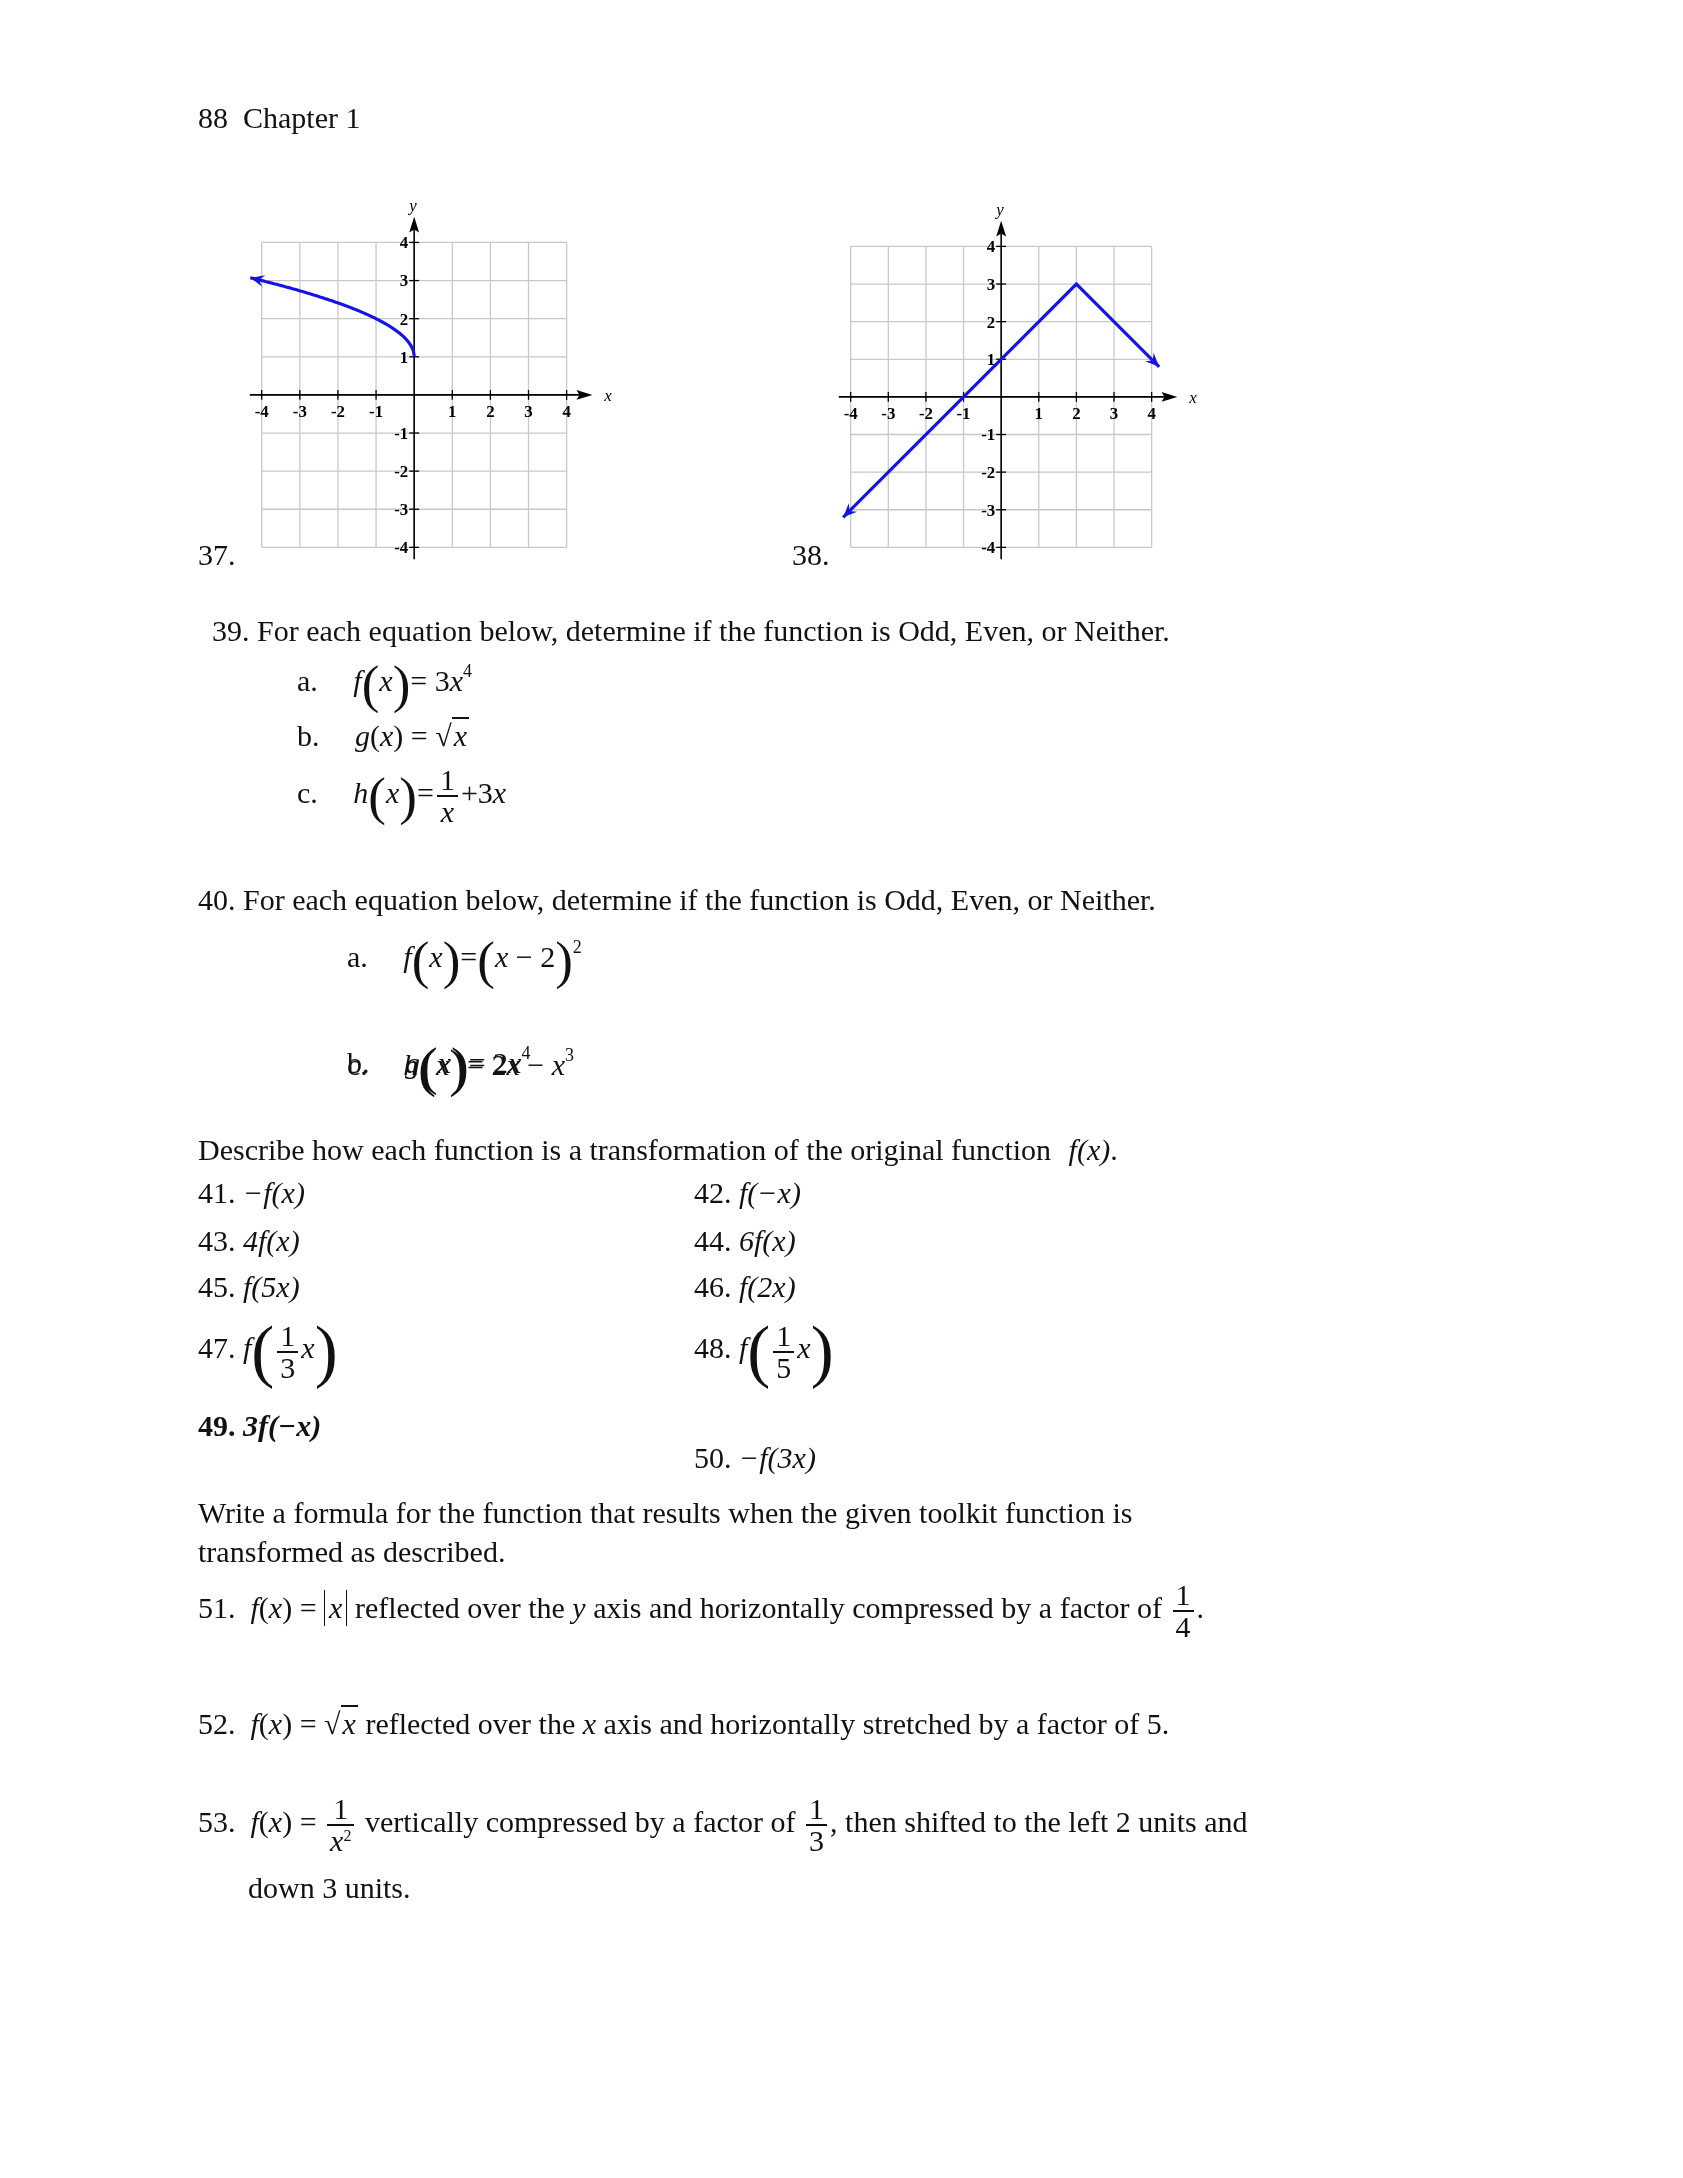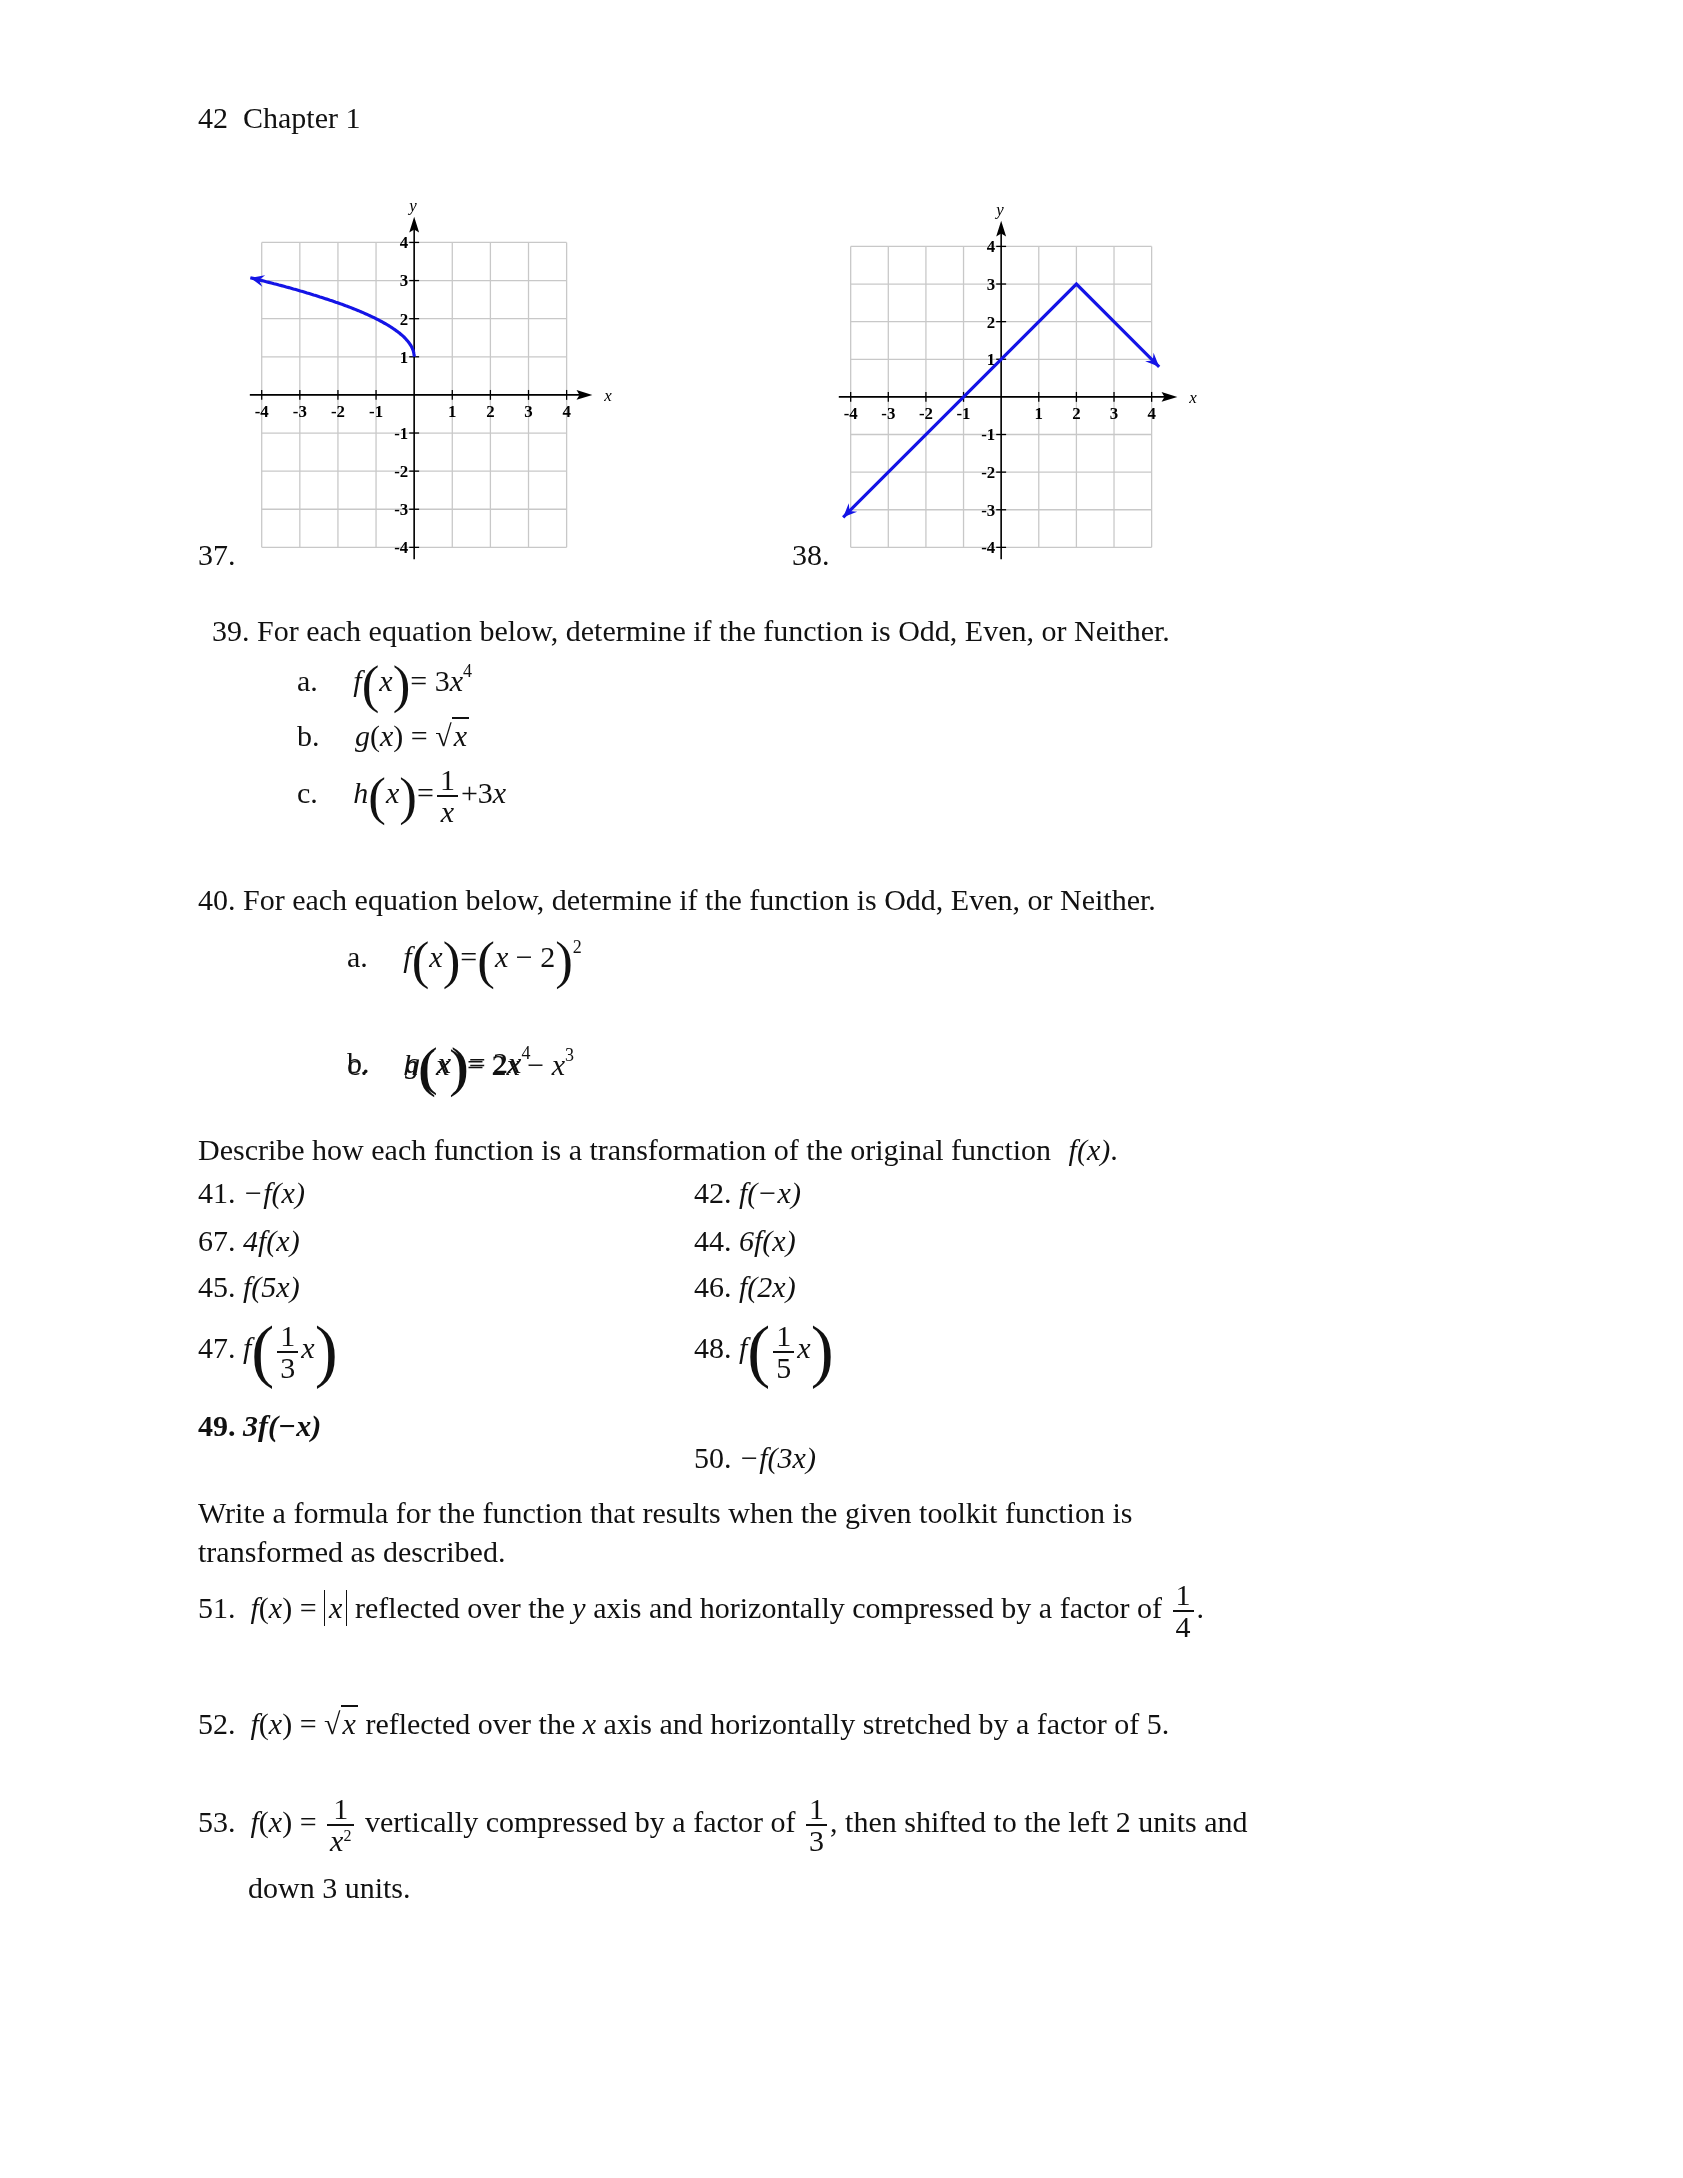"42" span { text: 42 -> 88 }
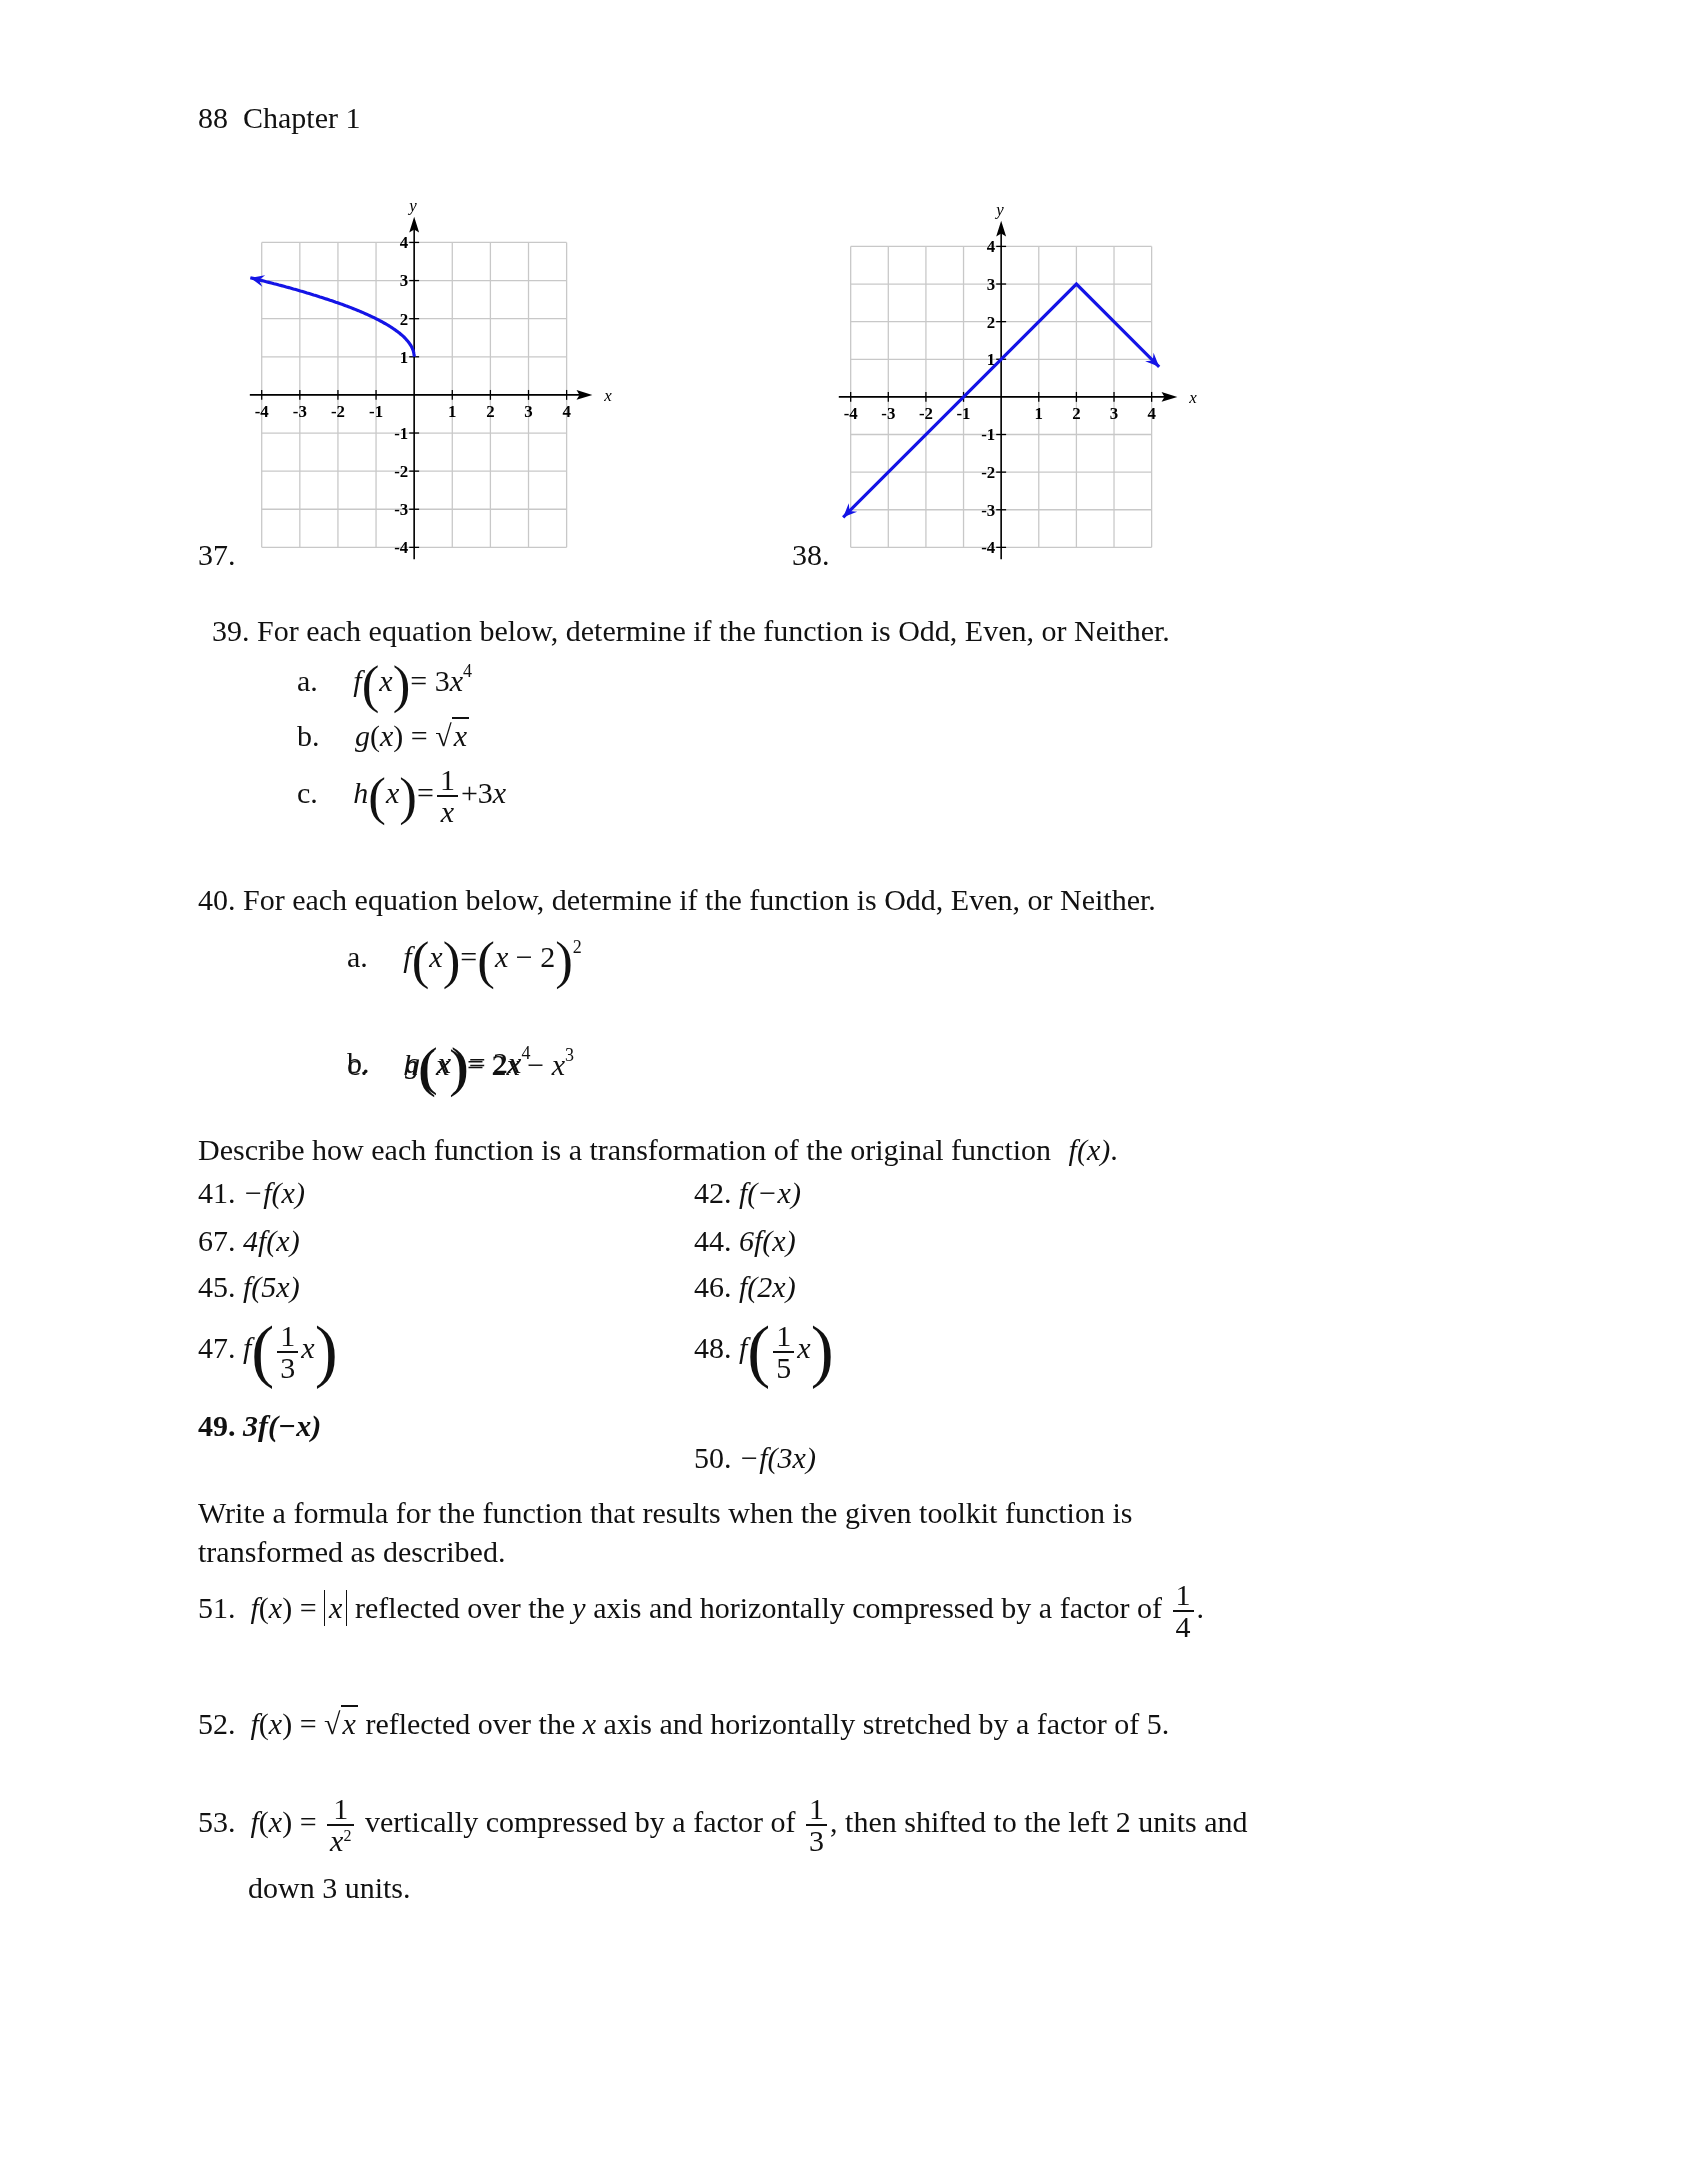"67." span { text: 67 -> 43 }
